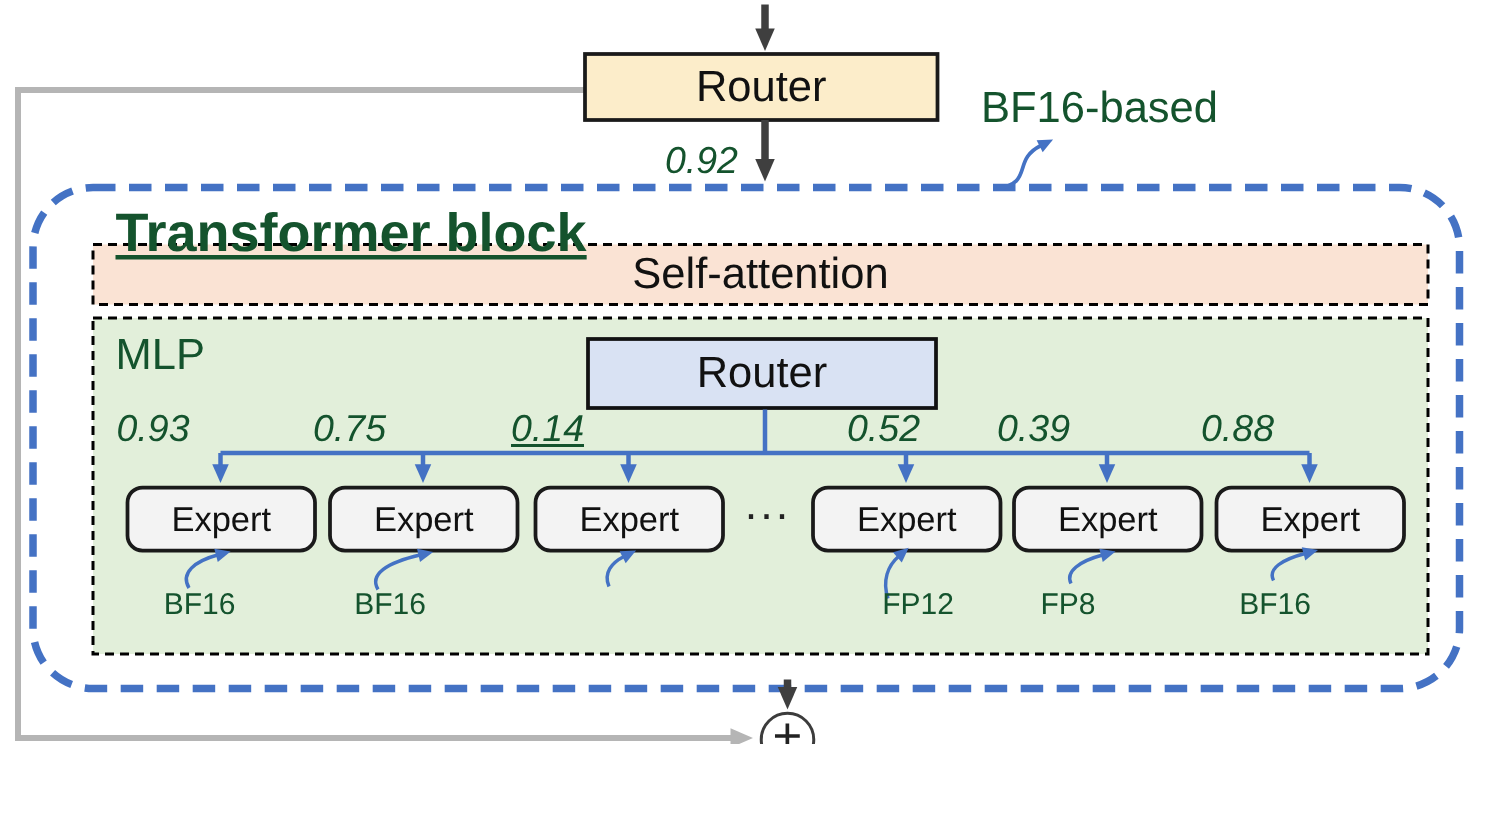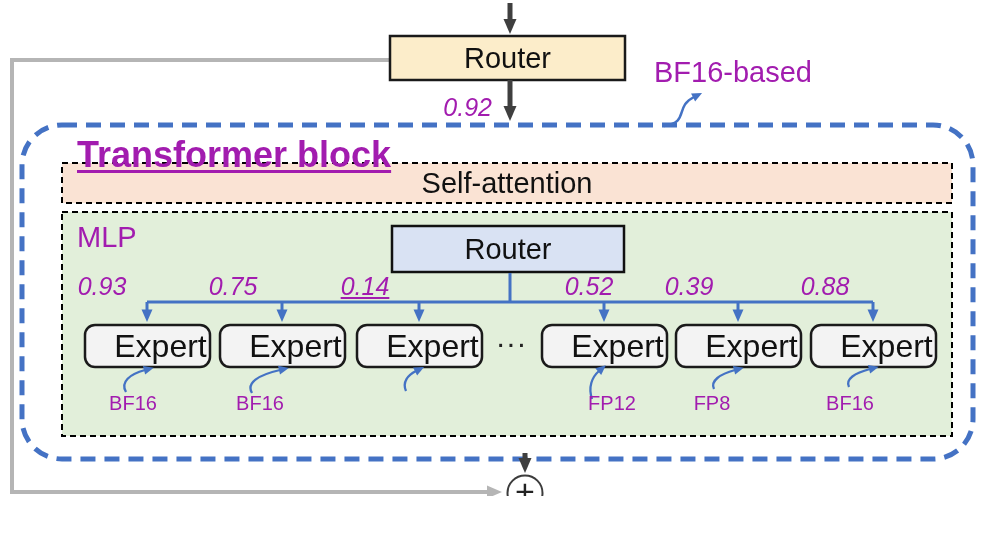"BF16-based" .t { color: #a21caf -> #14532d }
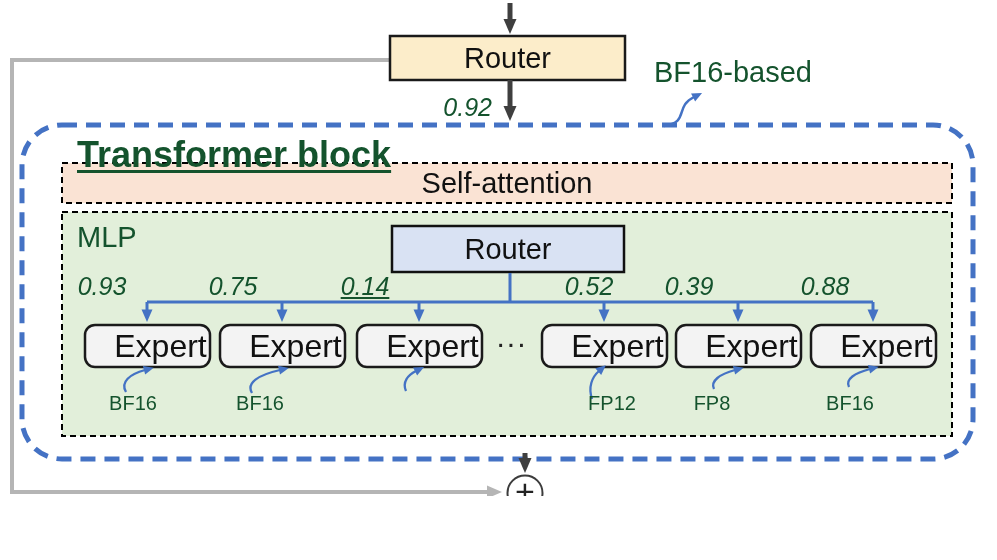"Expert" .expert-label { font-size: 32px -> 23px; margin-left: 13px -> none }
